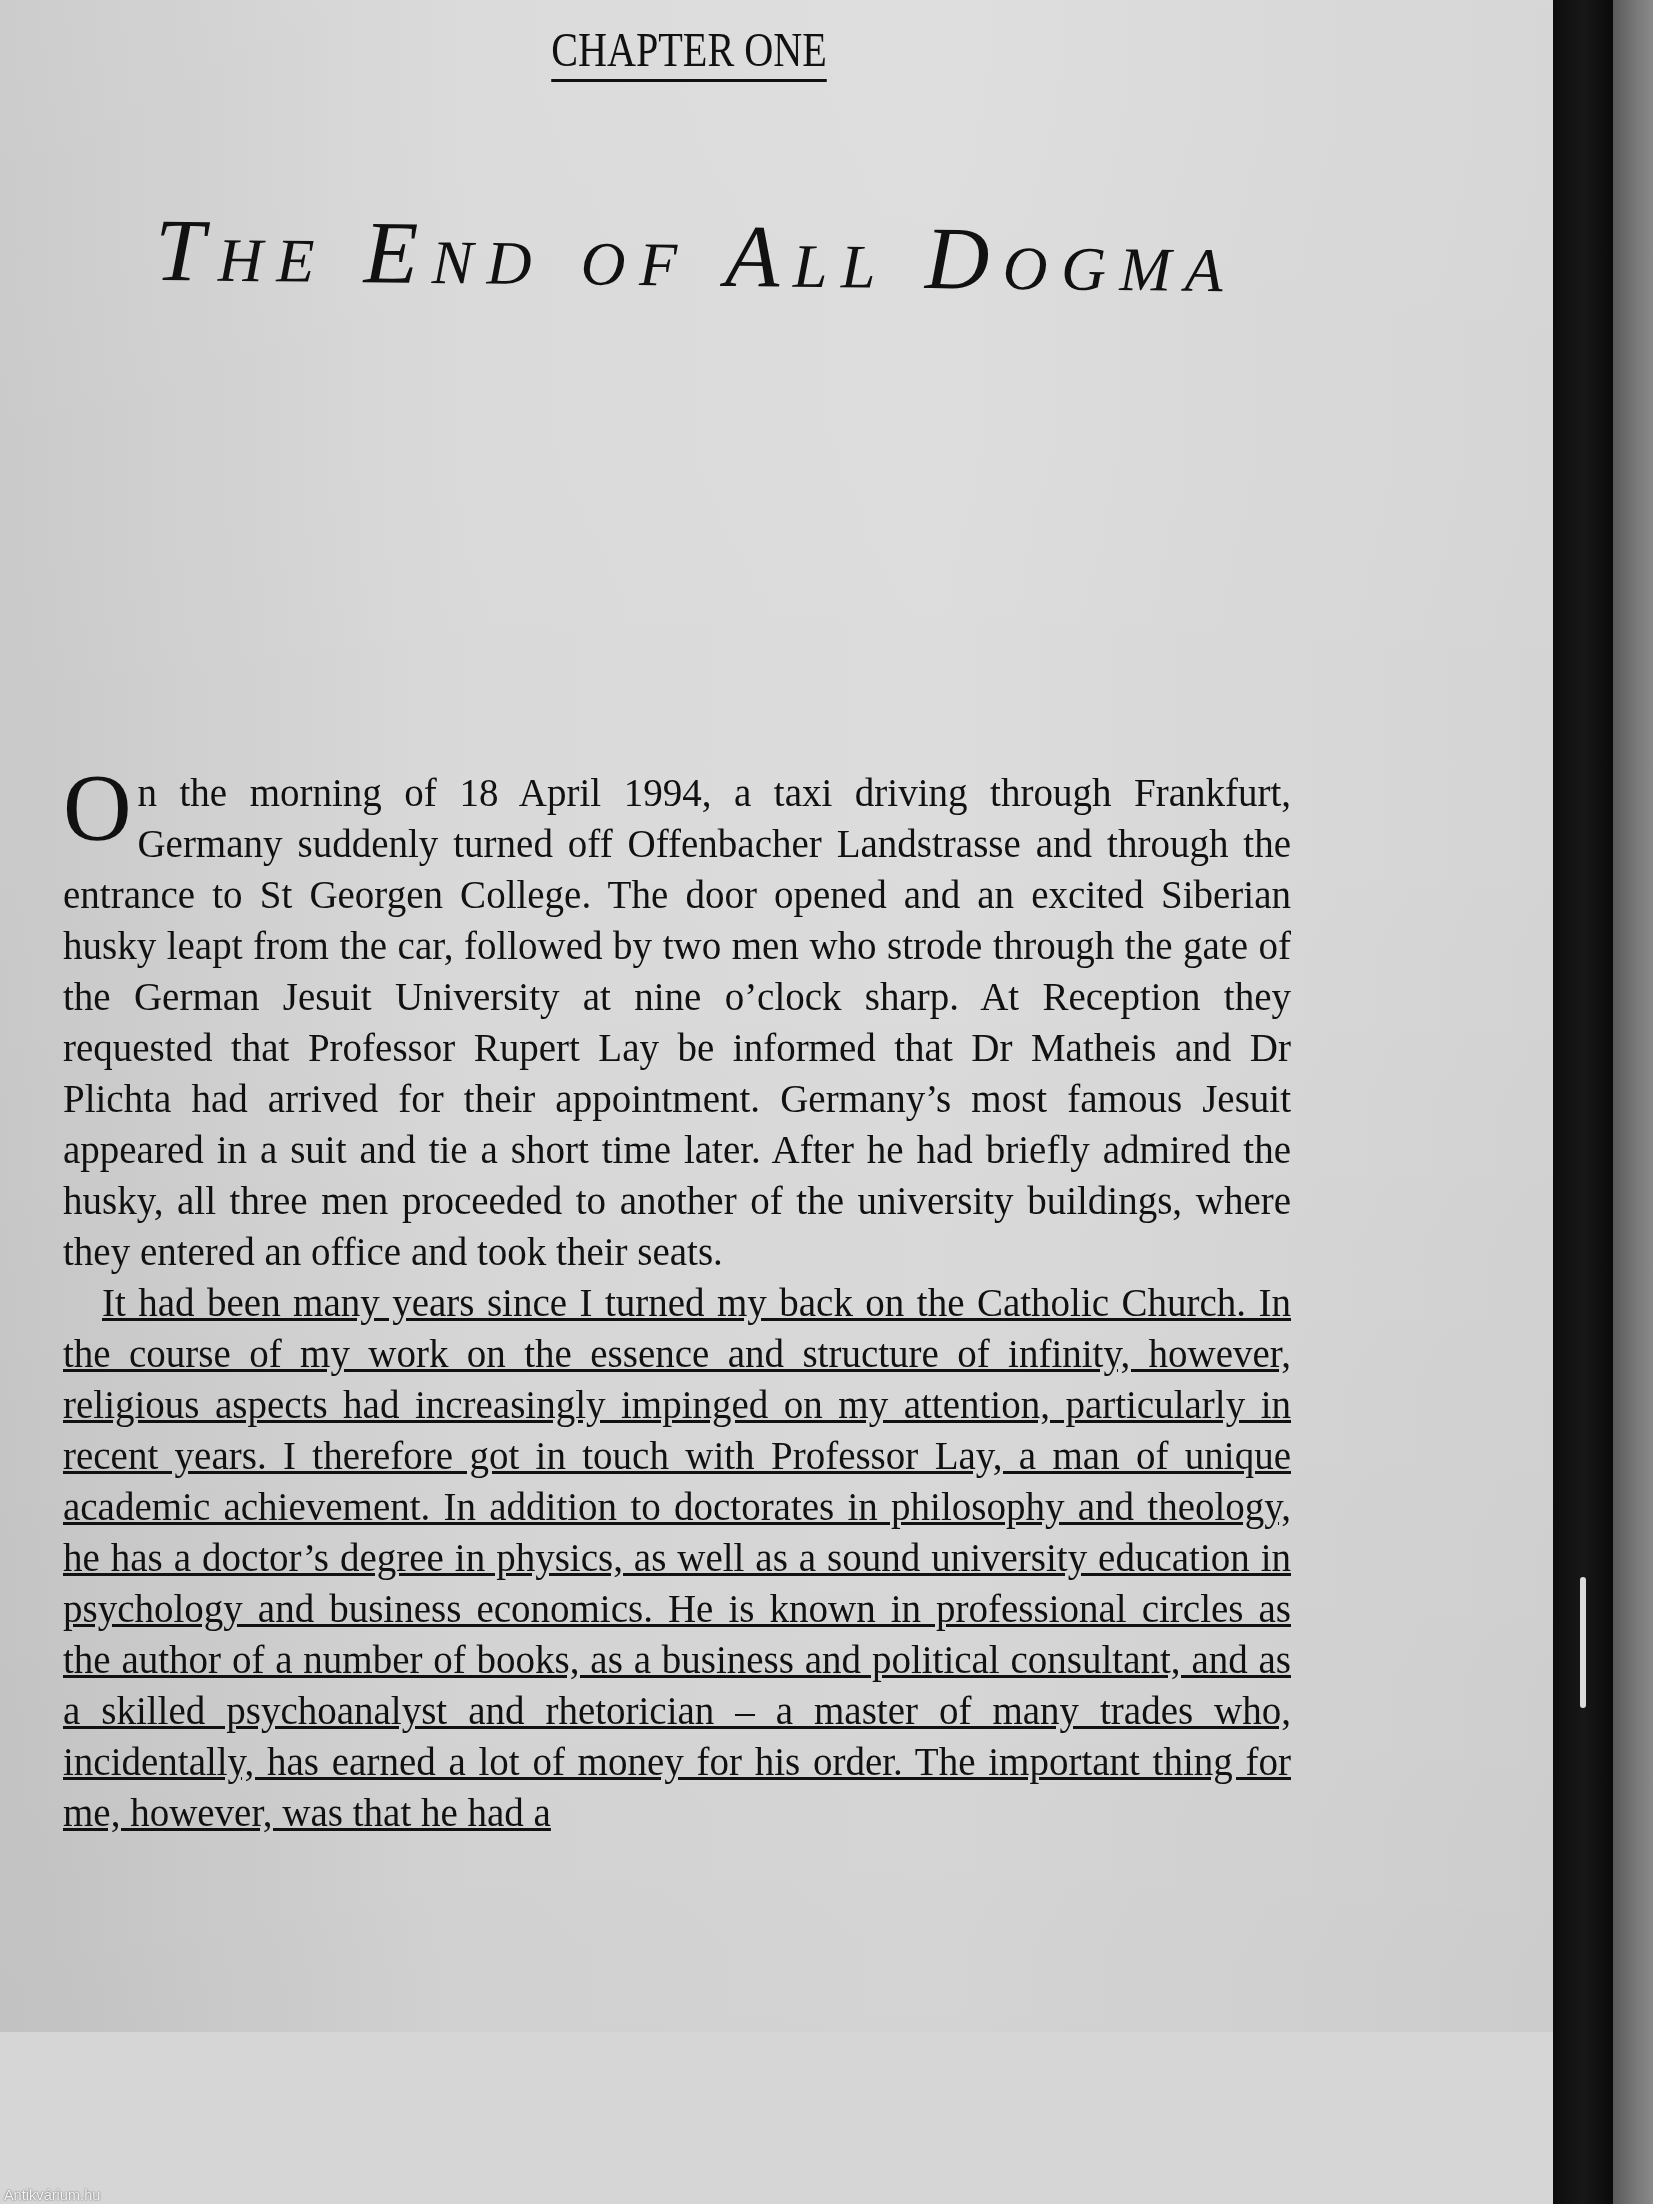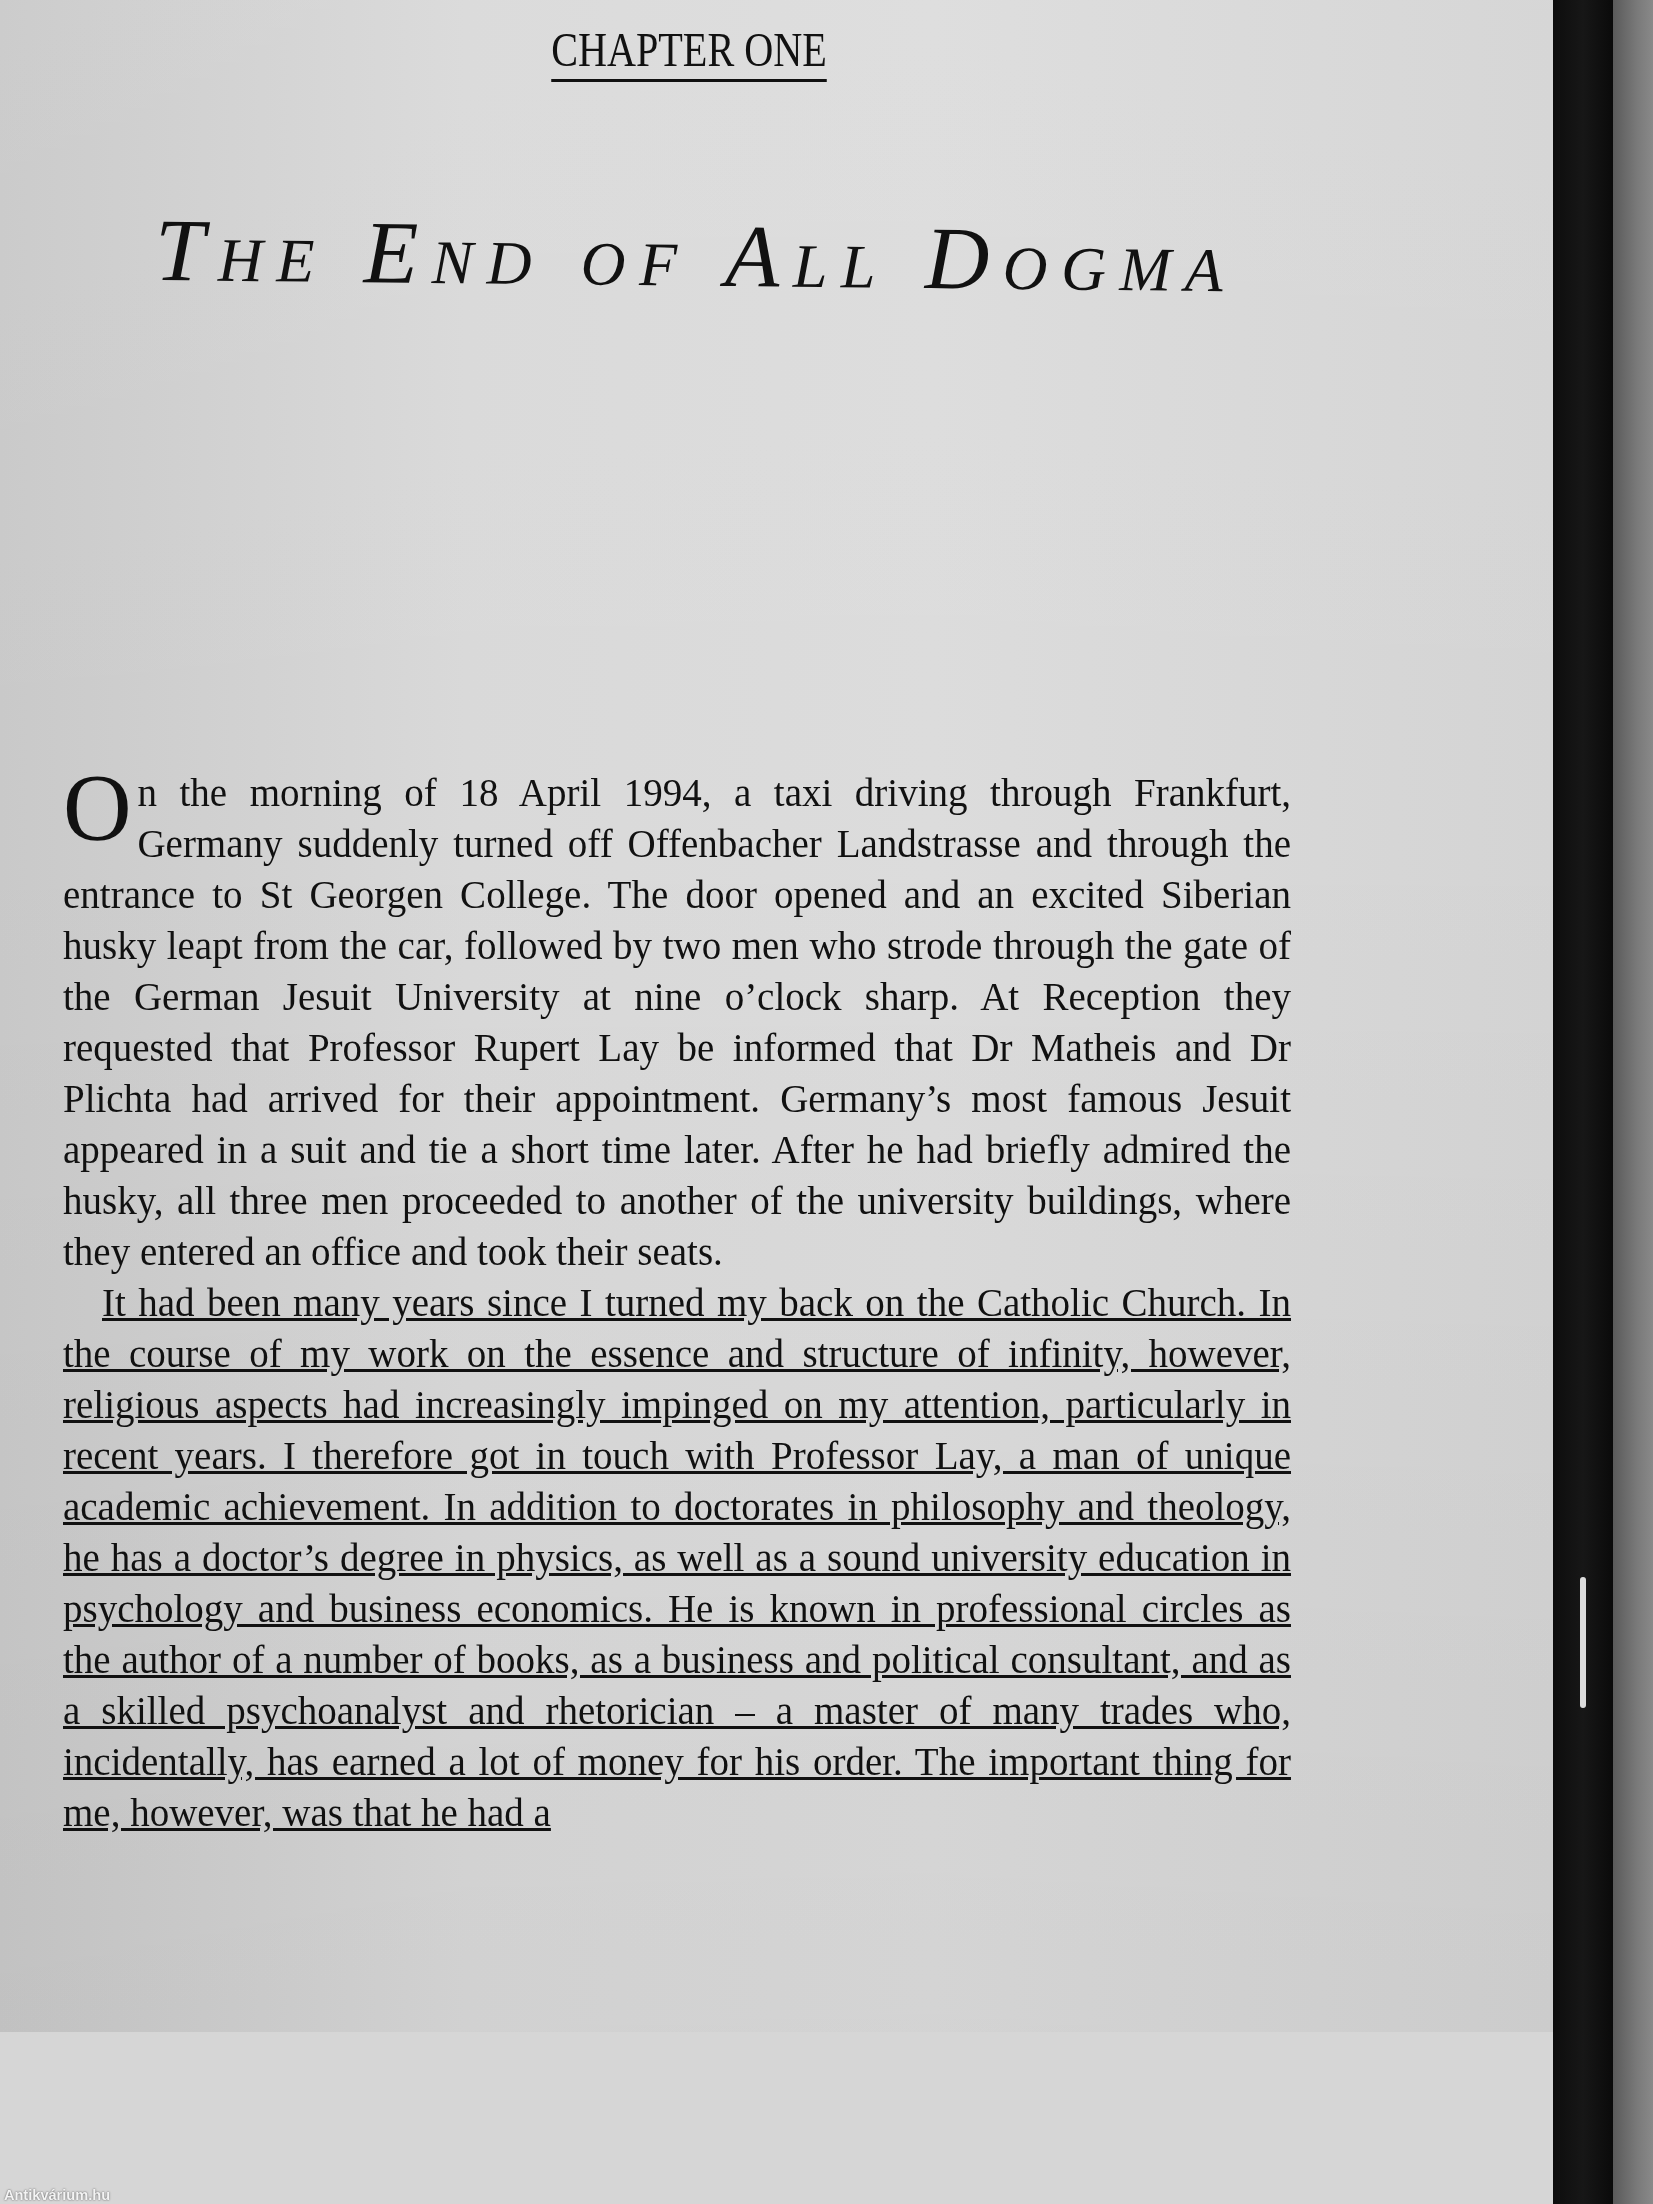"Antikvárium.hu" .watermark { font-weight: bold -> normal }
